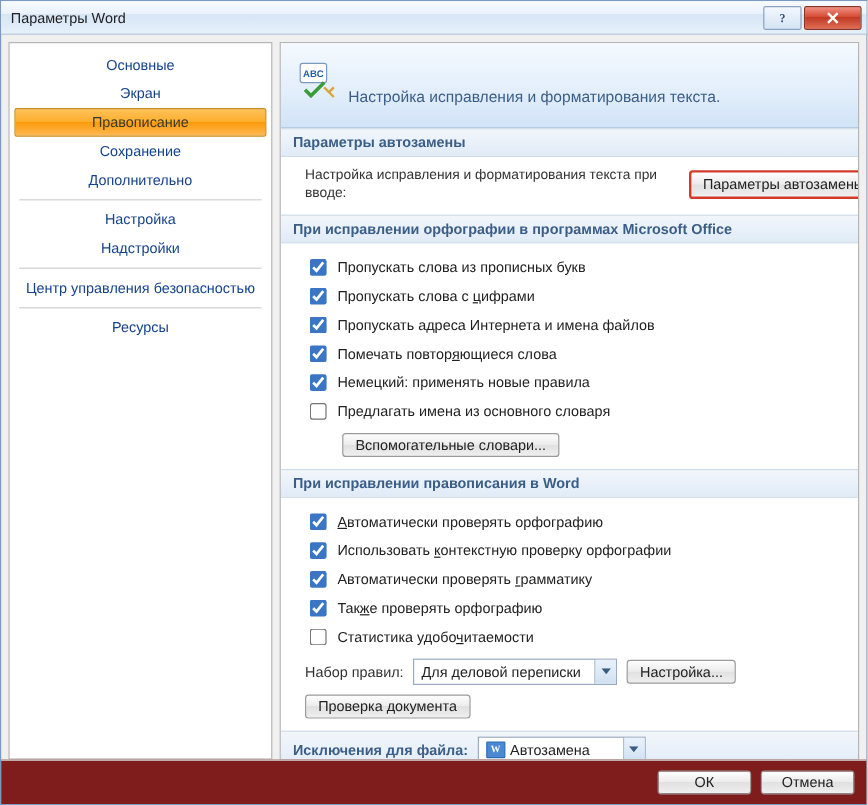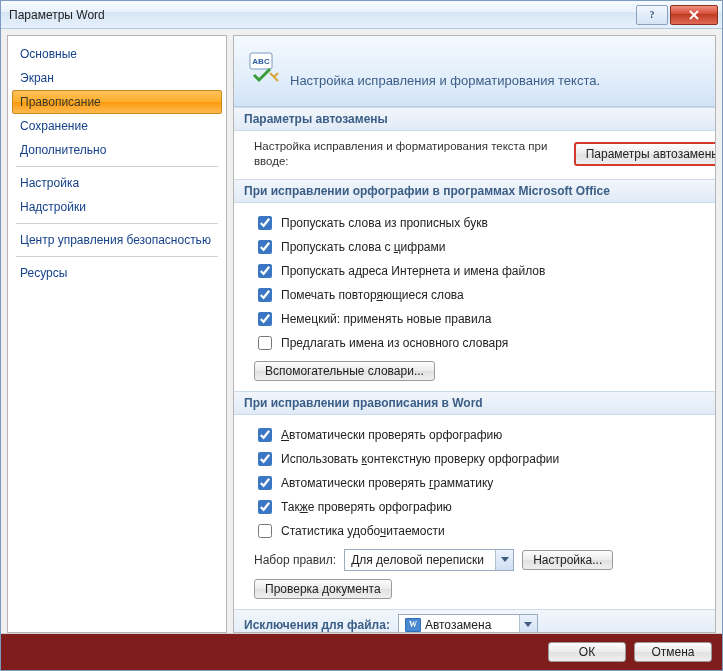"Основные" .sidebar-item { text-align: none -> center }
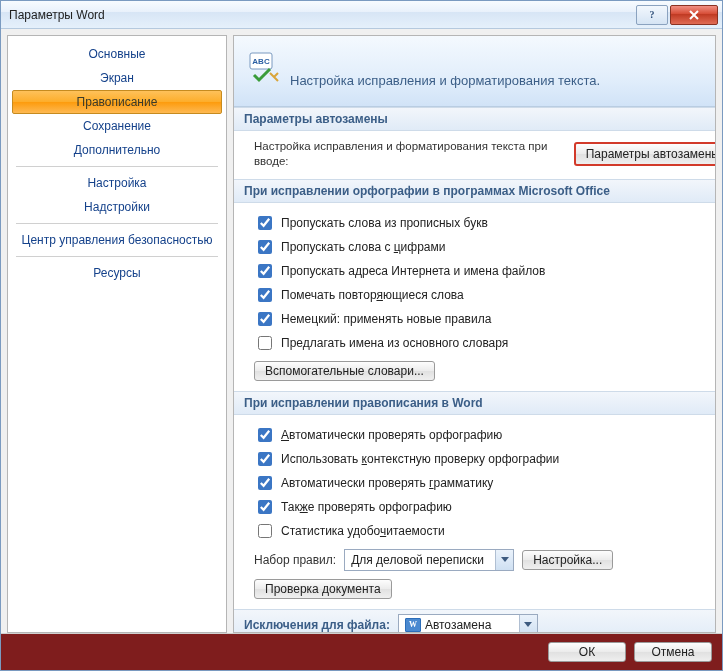"Вспомогательные словари..." button.btn { margin-left: none -> 31px }
